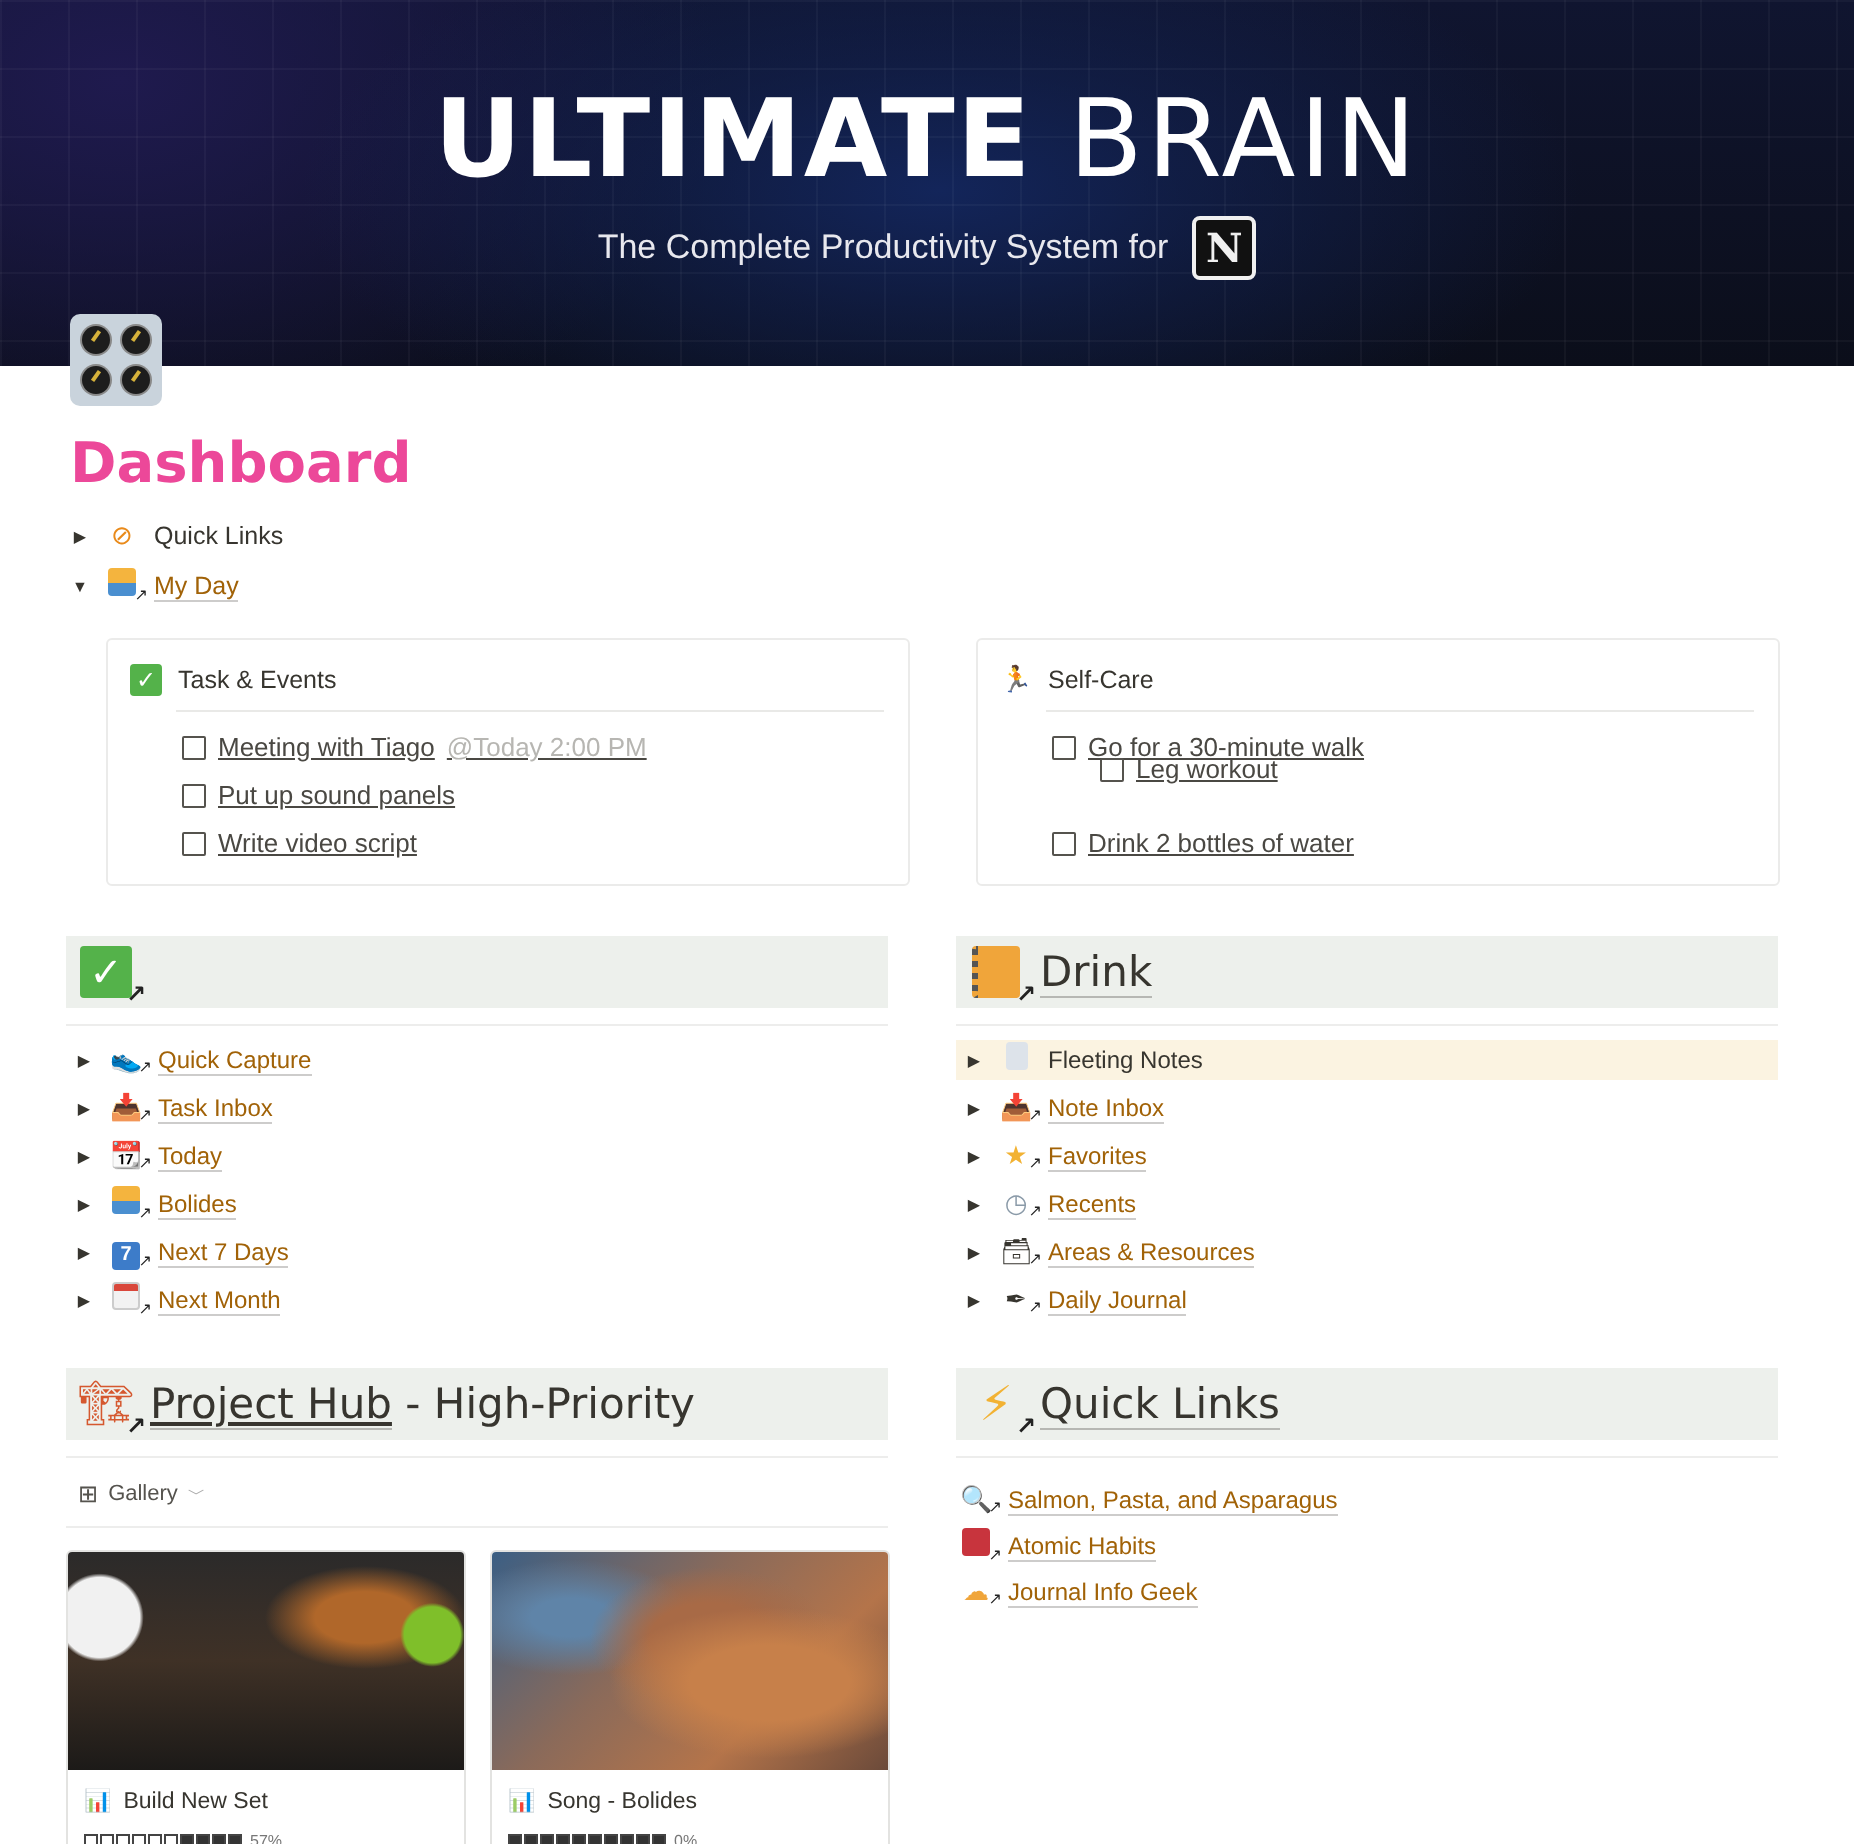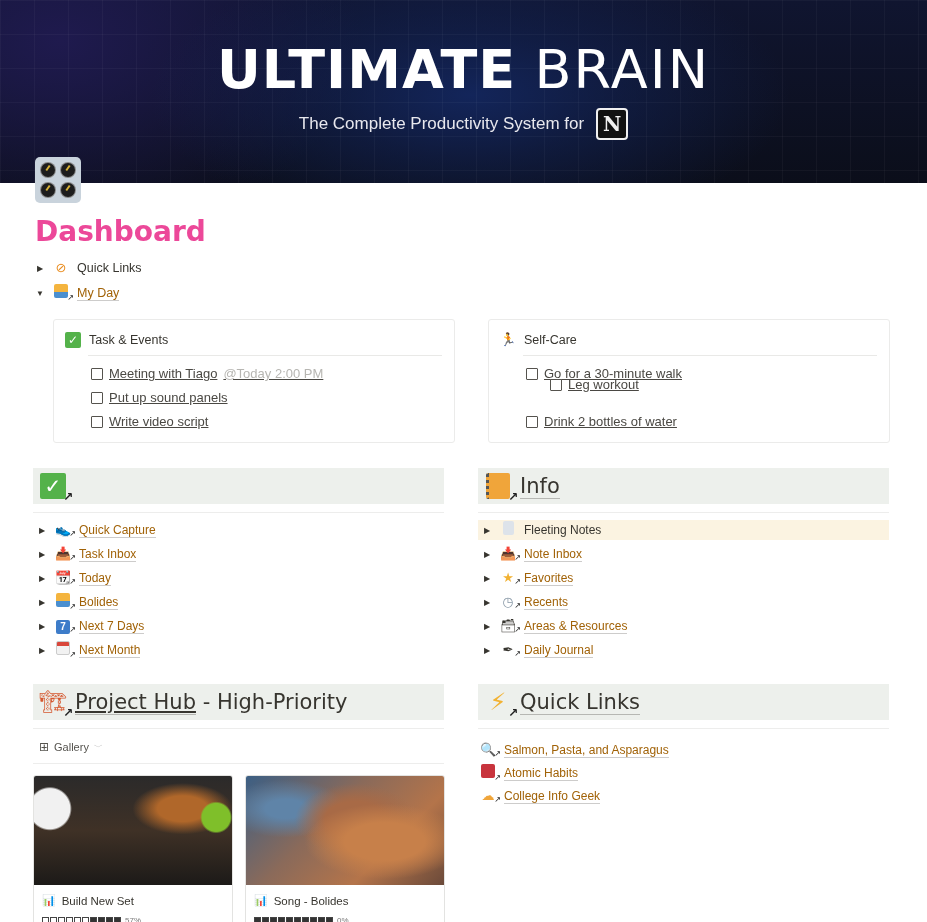"Info" span.sec-title { text: Info -> Drink }
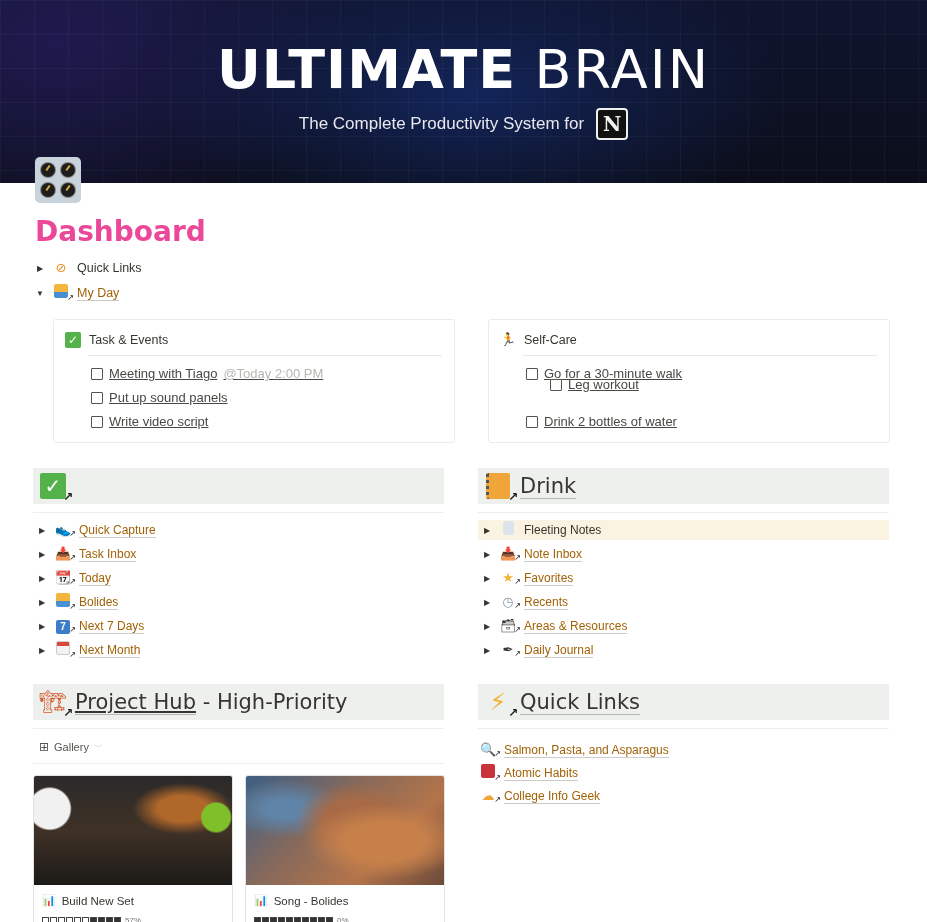"College Info Geek" span.link-text { text: College -> Journal }
